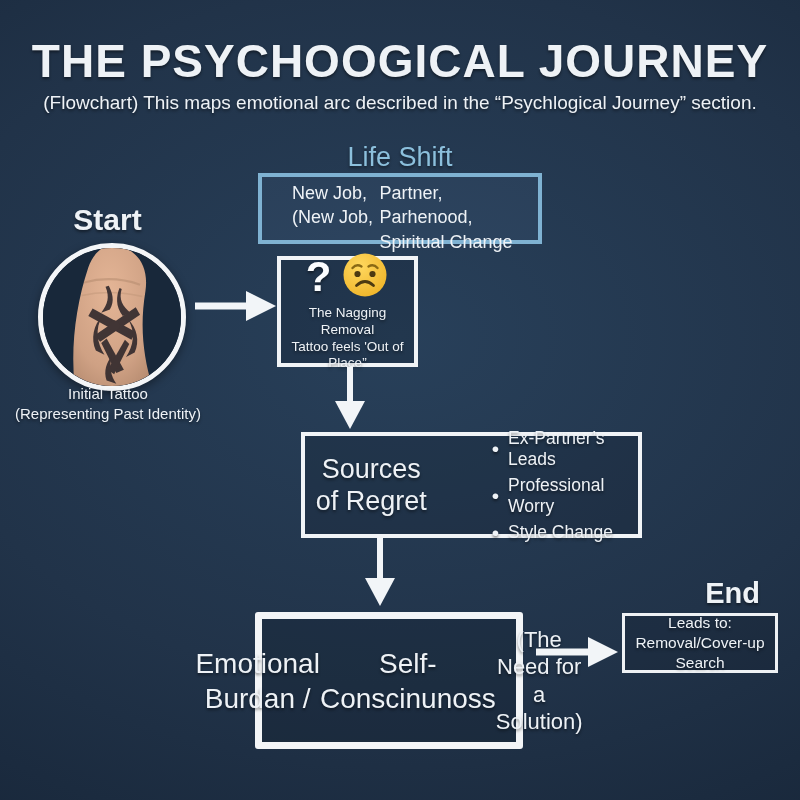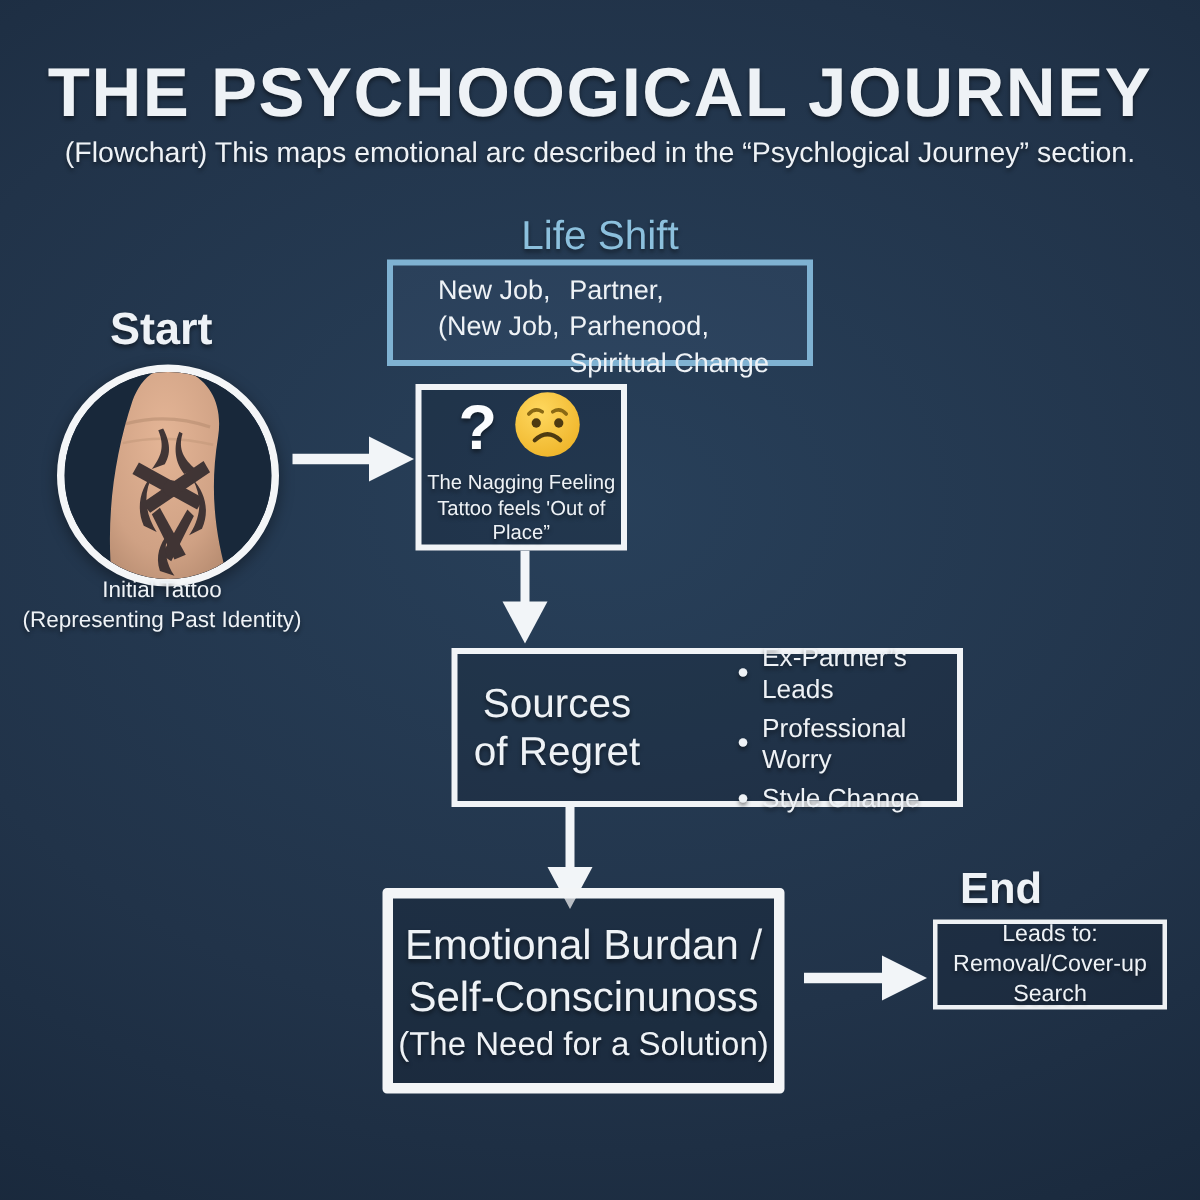"The Nagging Feeling" div { text: Feeling -> Removal }
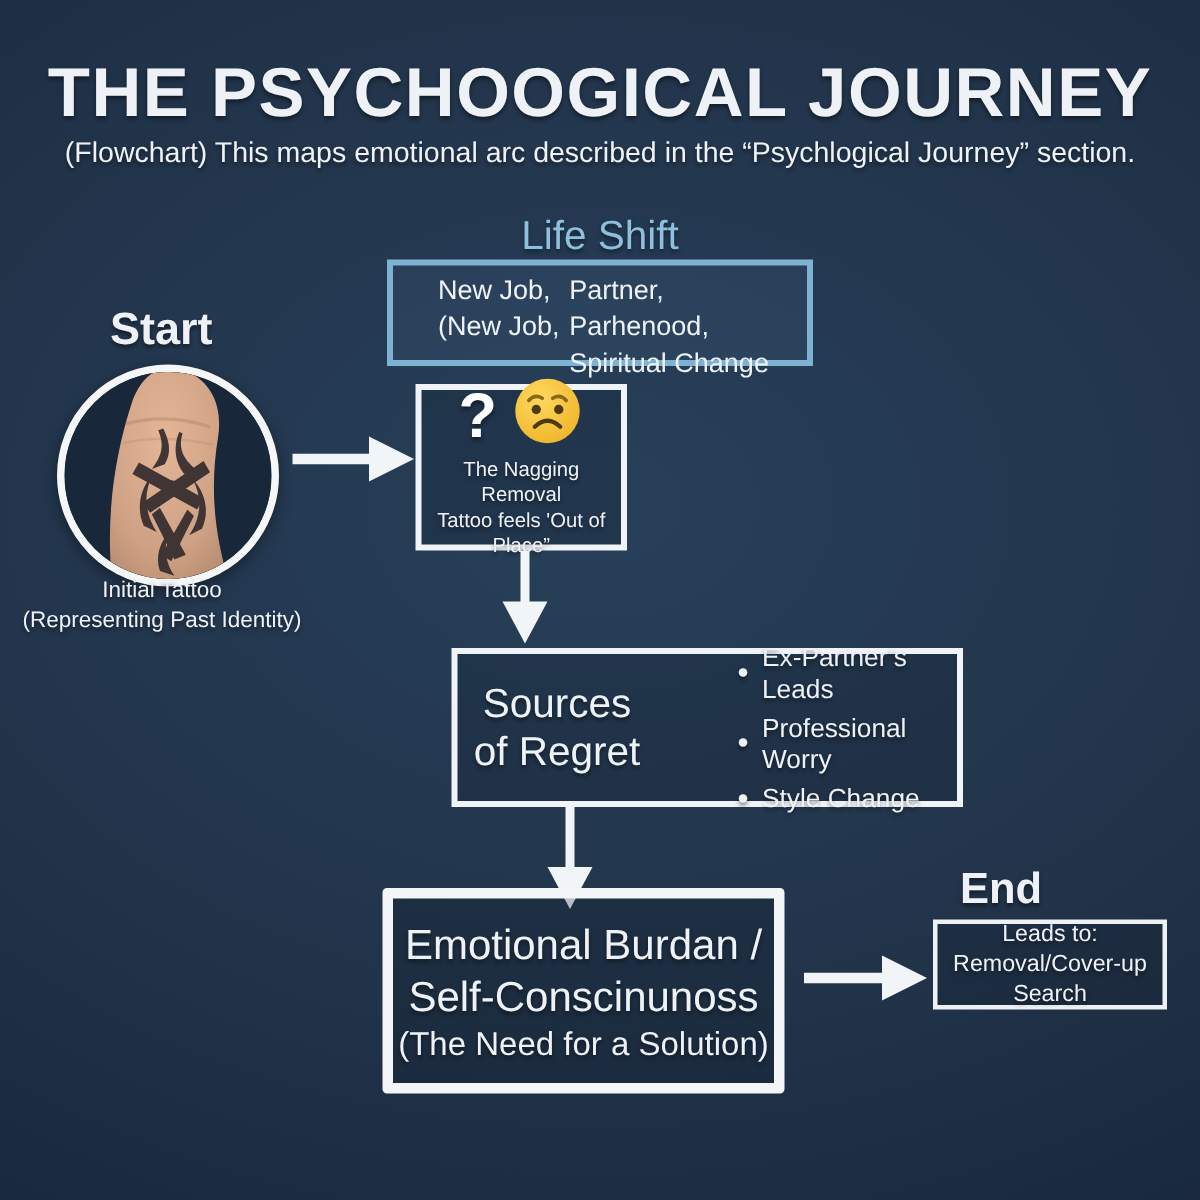"End" .end-label { text-align: left -> right }
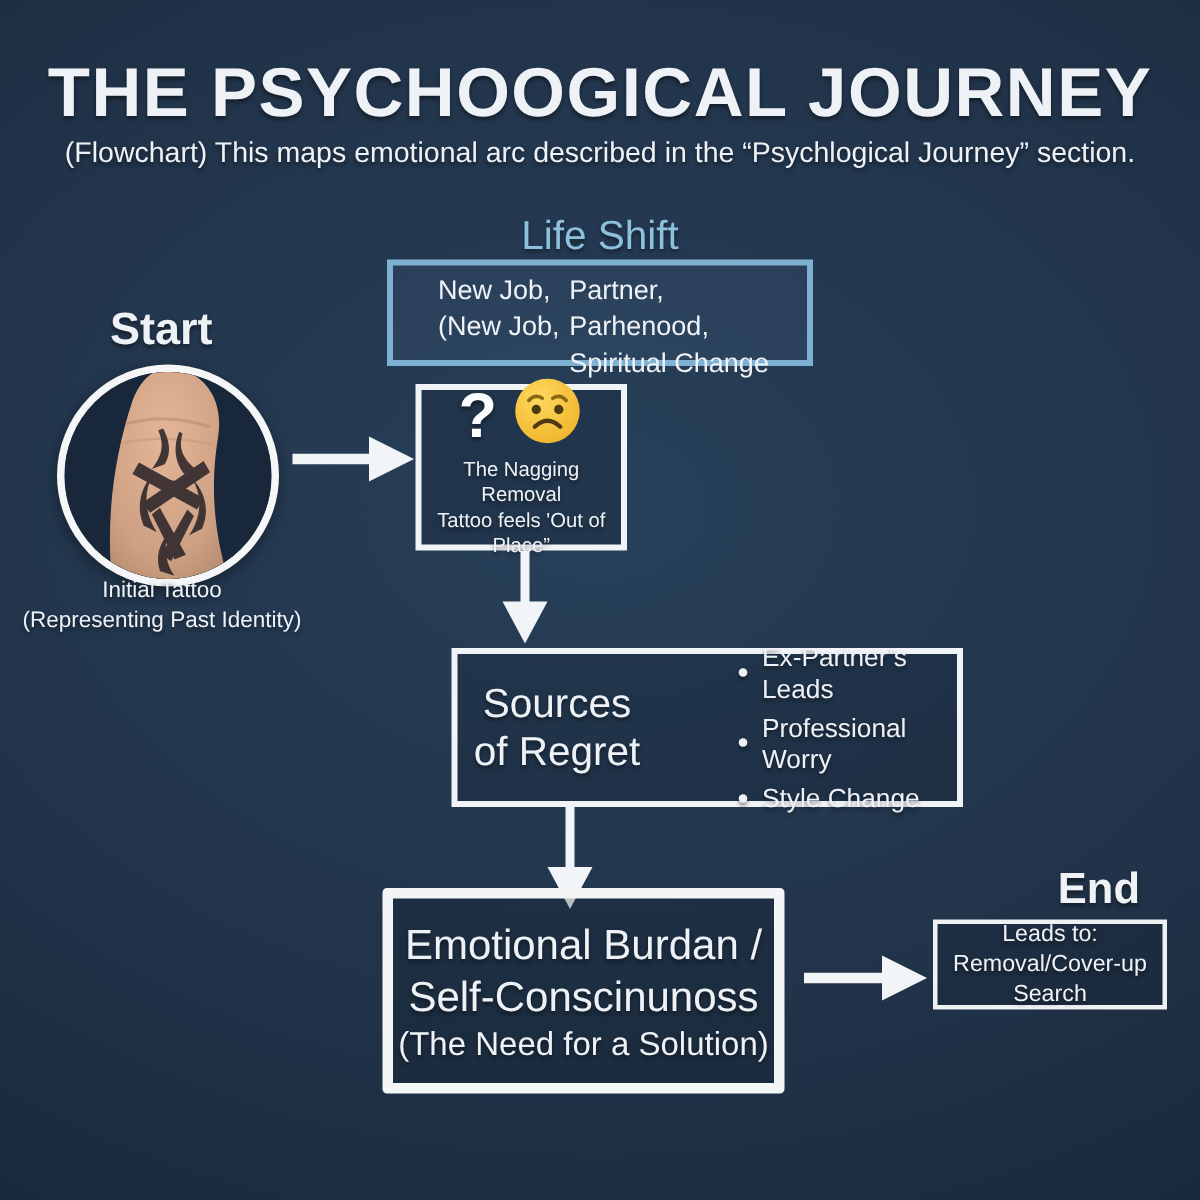"Emotional Burdan /" .burden-box { flex-direction: column -> row; top: 592px -> 612px }
